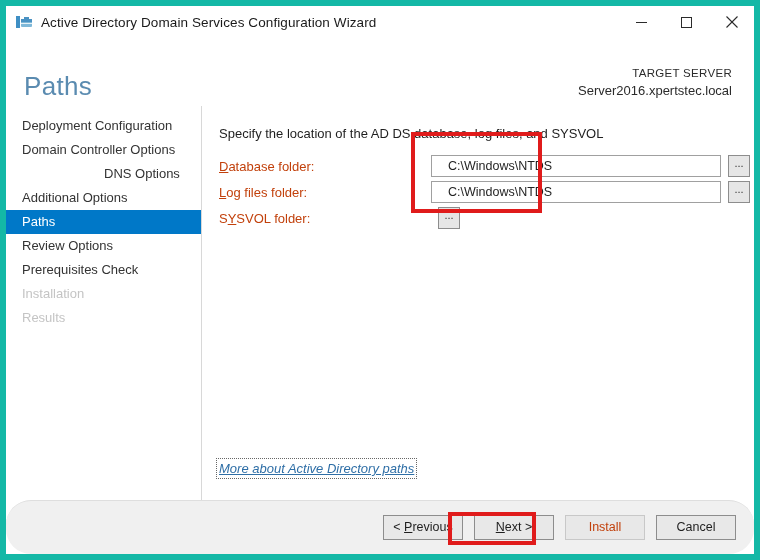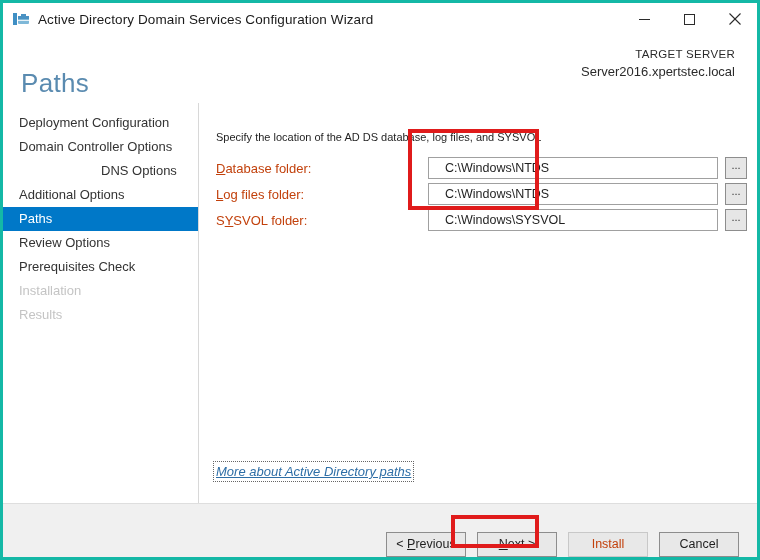"Active Directory Domain Services" .window { border: 3px solid #14b8a6 -> 6px solid #14b8a6 }
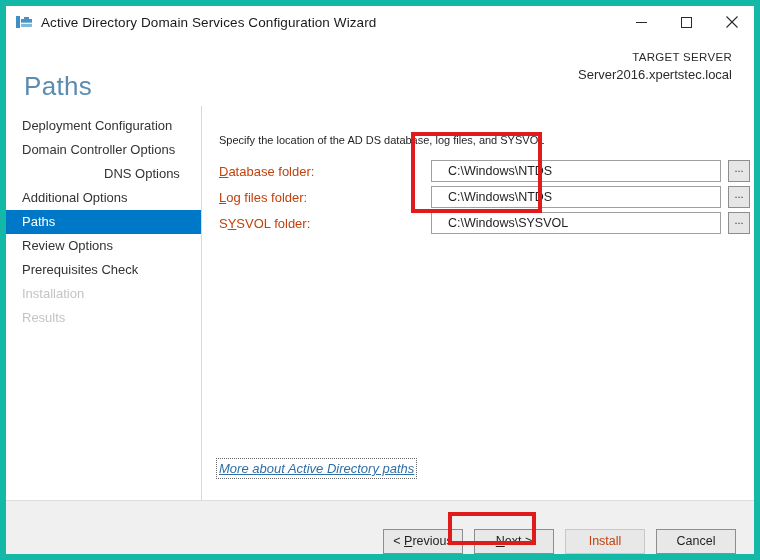"TARGET SERVER" .target-server { top: 11px -> 27px }
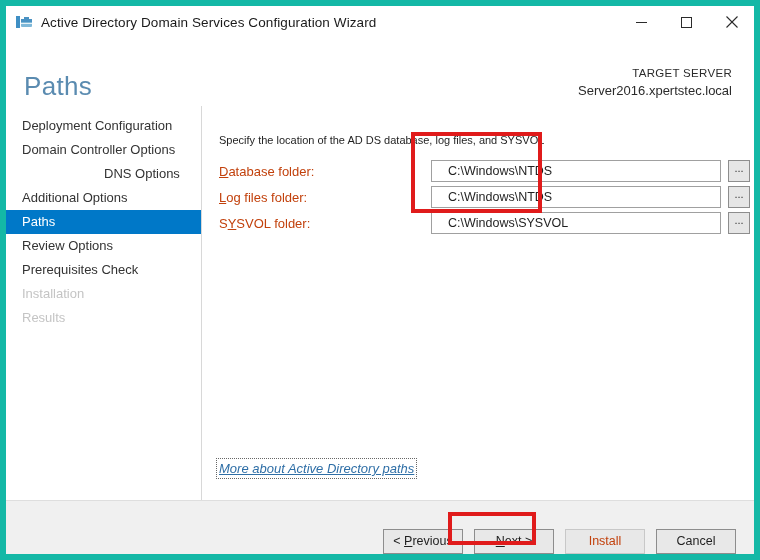"Specify the location of the" .intro { font-size: 11px -> 13px; margin: 8px 0 14px 0 -> 0 0 14px 0 }
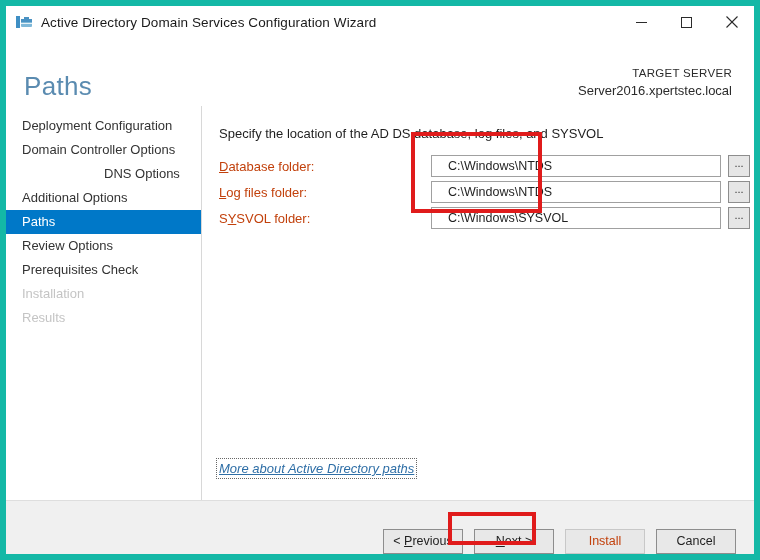"C:\Windows\SYSVOL" input.field-input { html: <input> -> none }
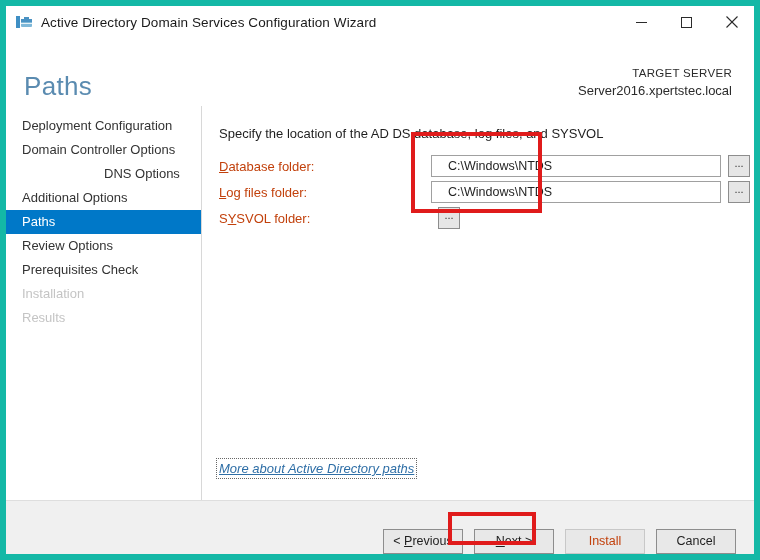"< Previous" .footer { align-items: flex-end -> center; border-radius: none -> 25px }
